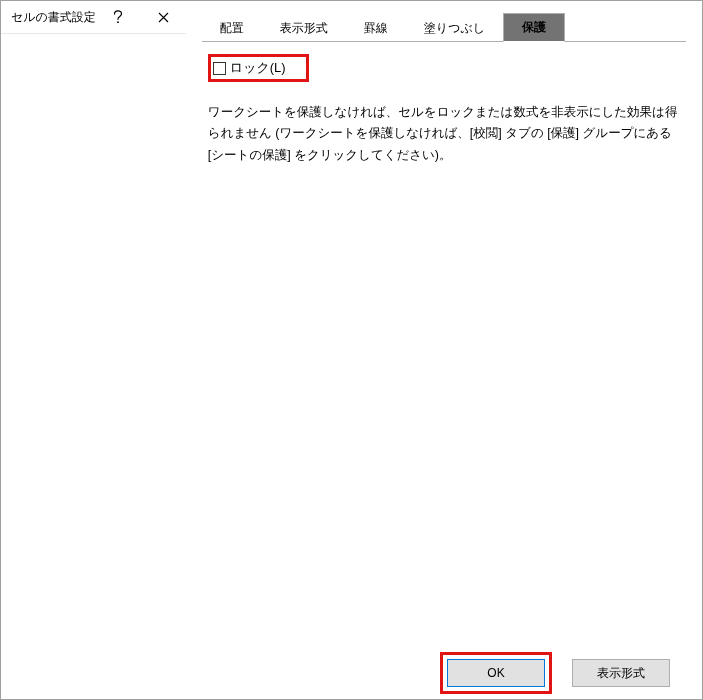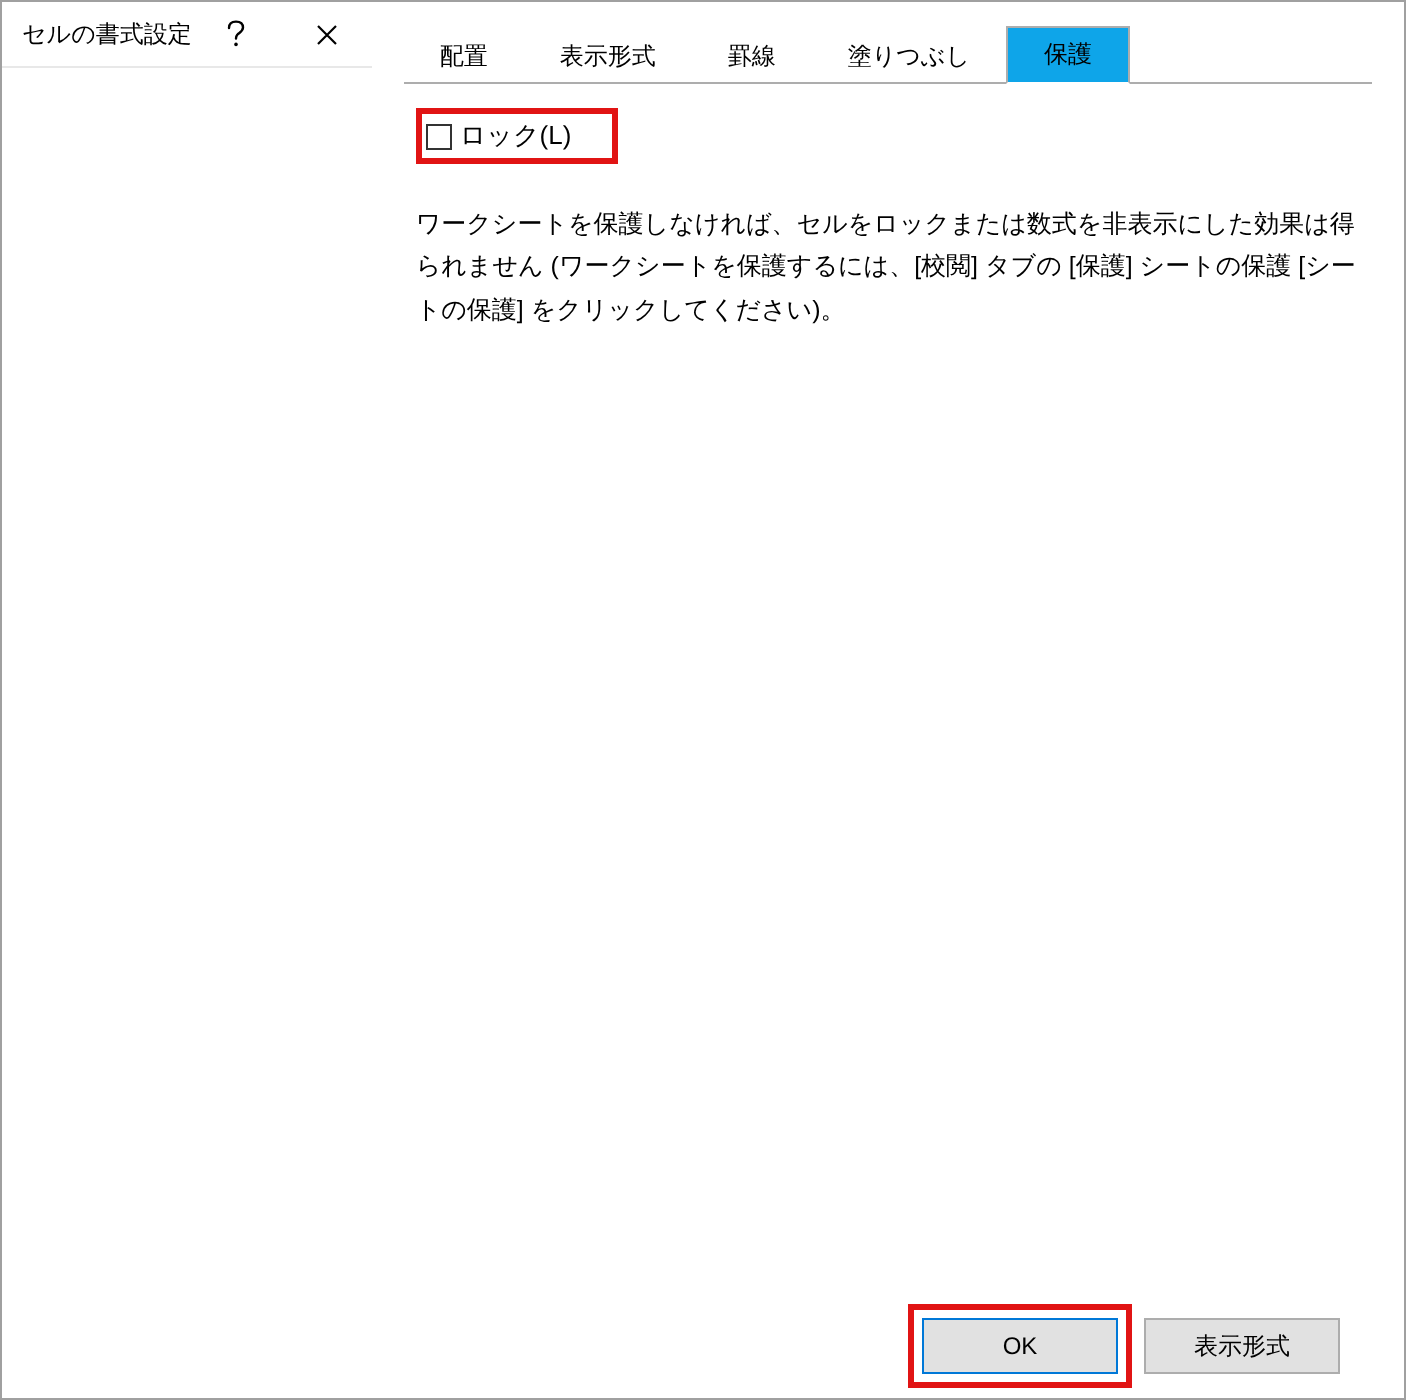"保護" .tab.active { background: #0ea5e9 -> #737373; font-weight: none -> bold }
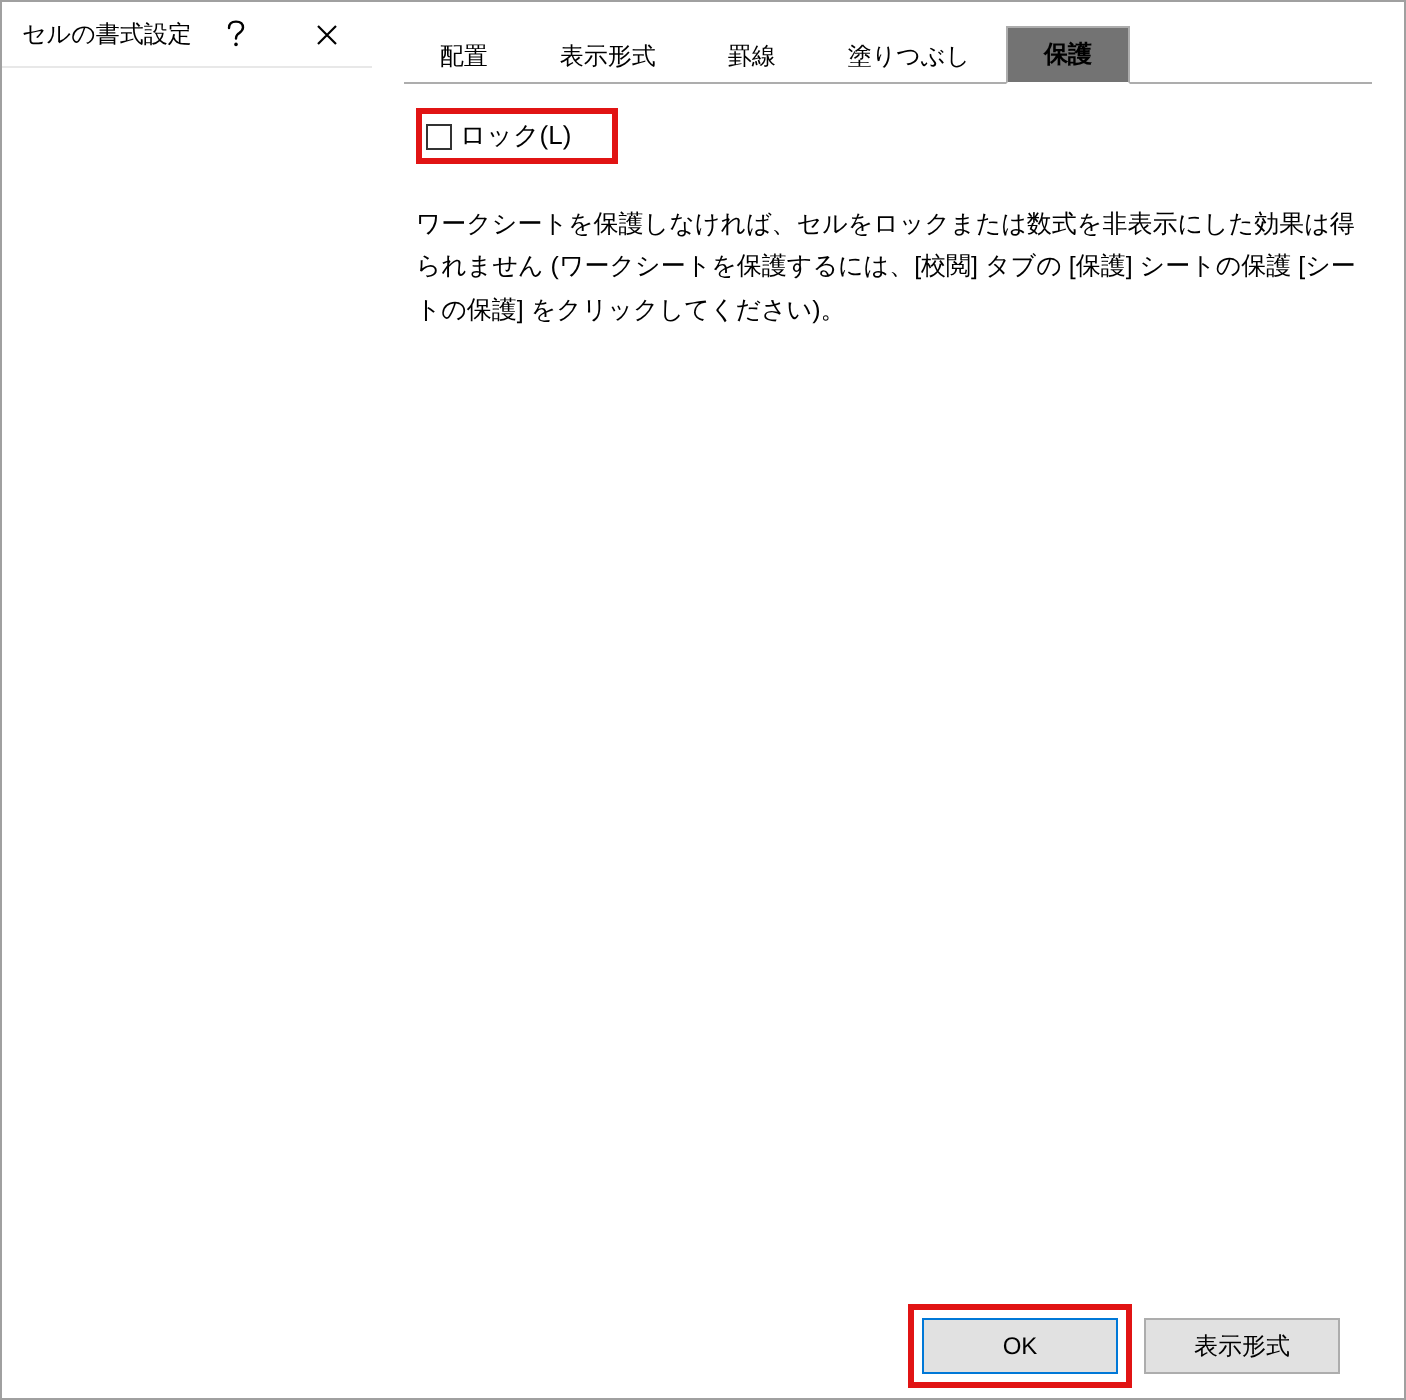"ワークシートを保護しなければ、セルをロックまたは数式を非表示にした効果は得られま" div.desc { text: するには、[校閲] タブの [保護] シートの保護 -> しなければ、[校閲] タブの [保護] グループにある }
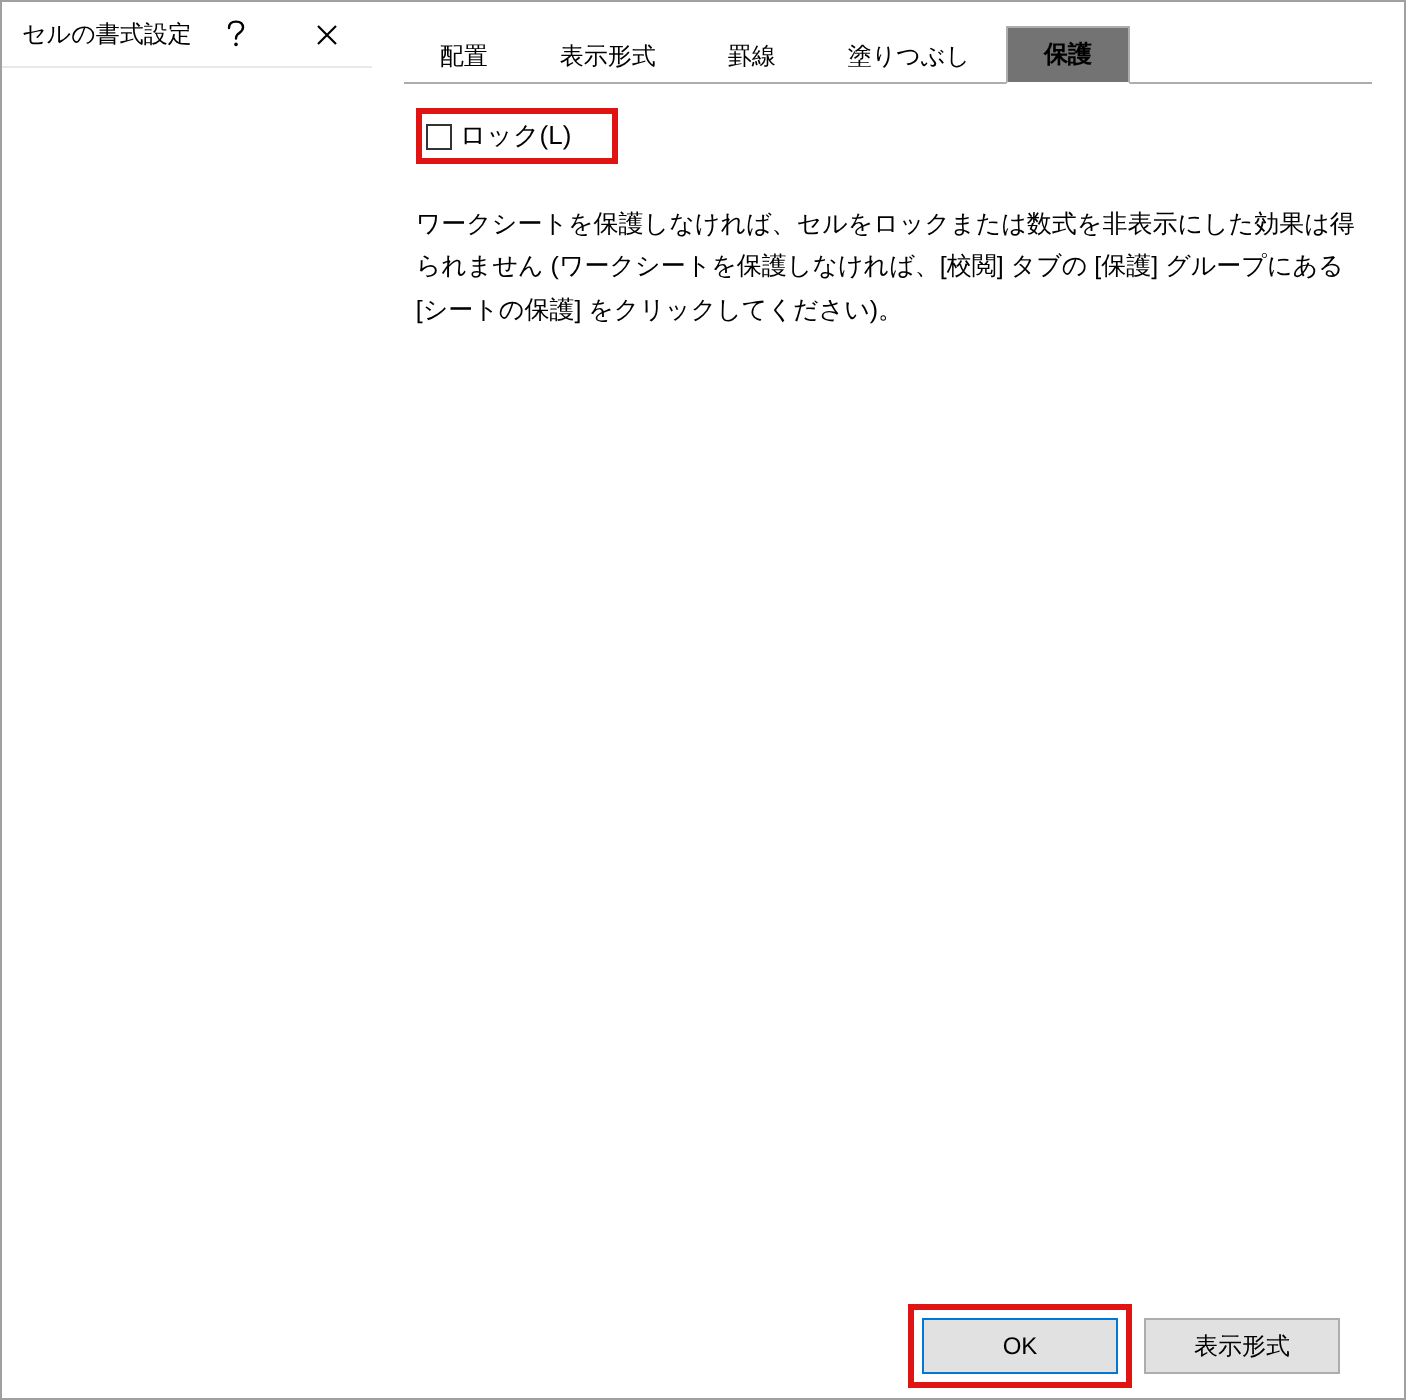"OK" .button-row { gap: 6px -> 20px }
